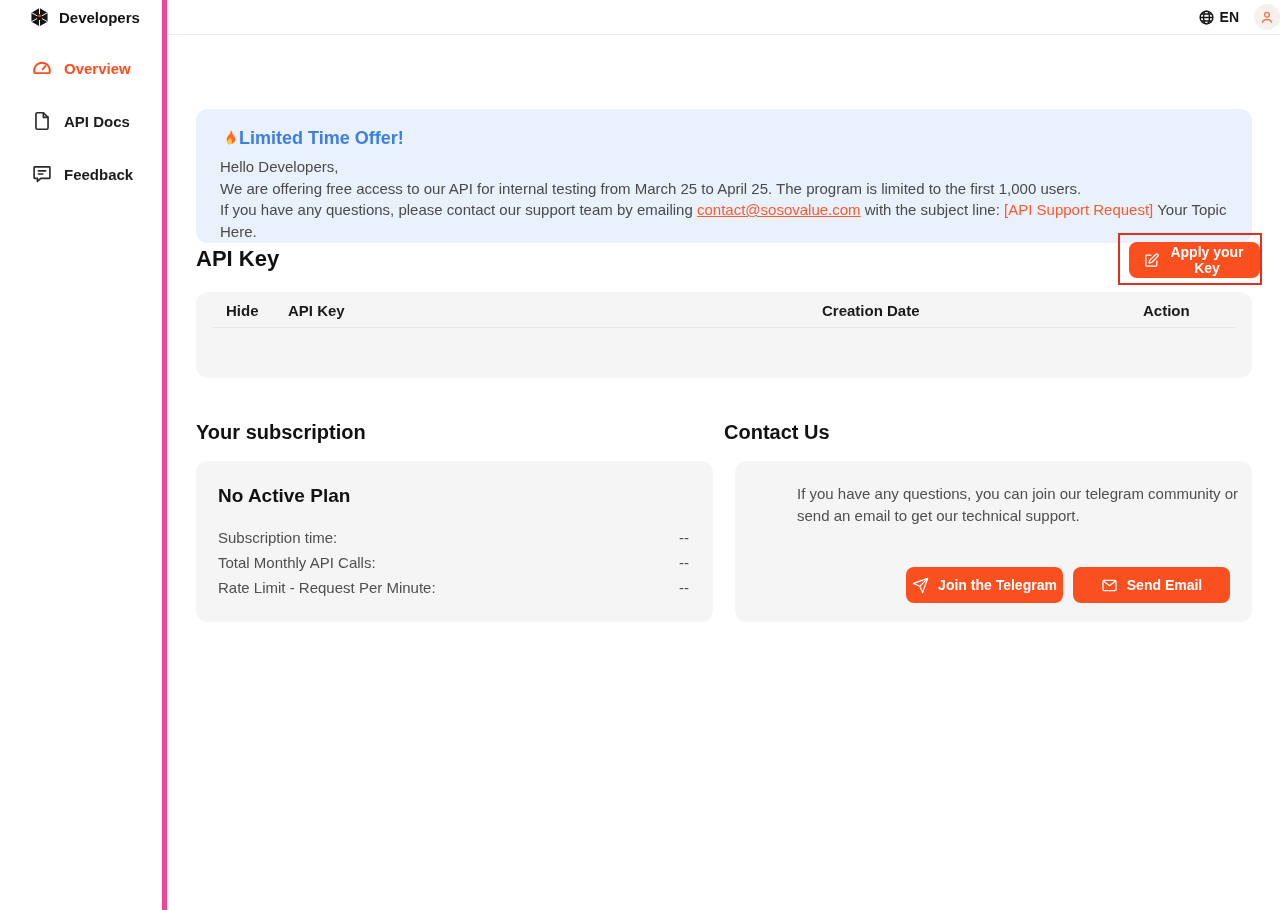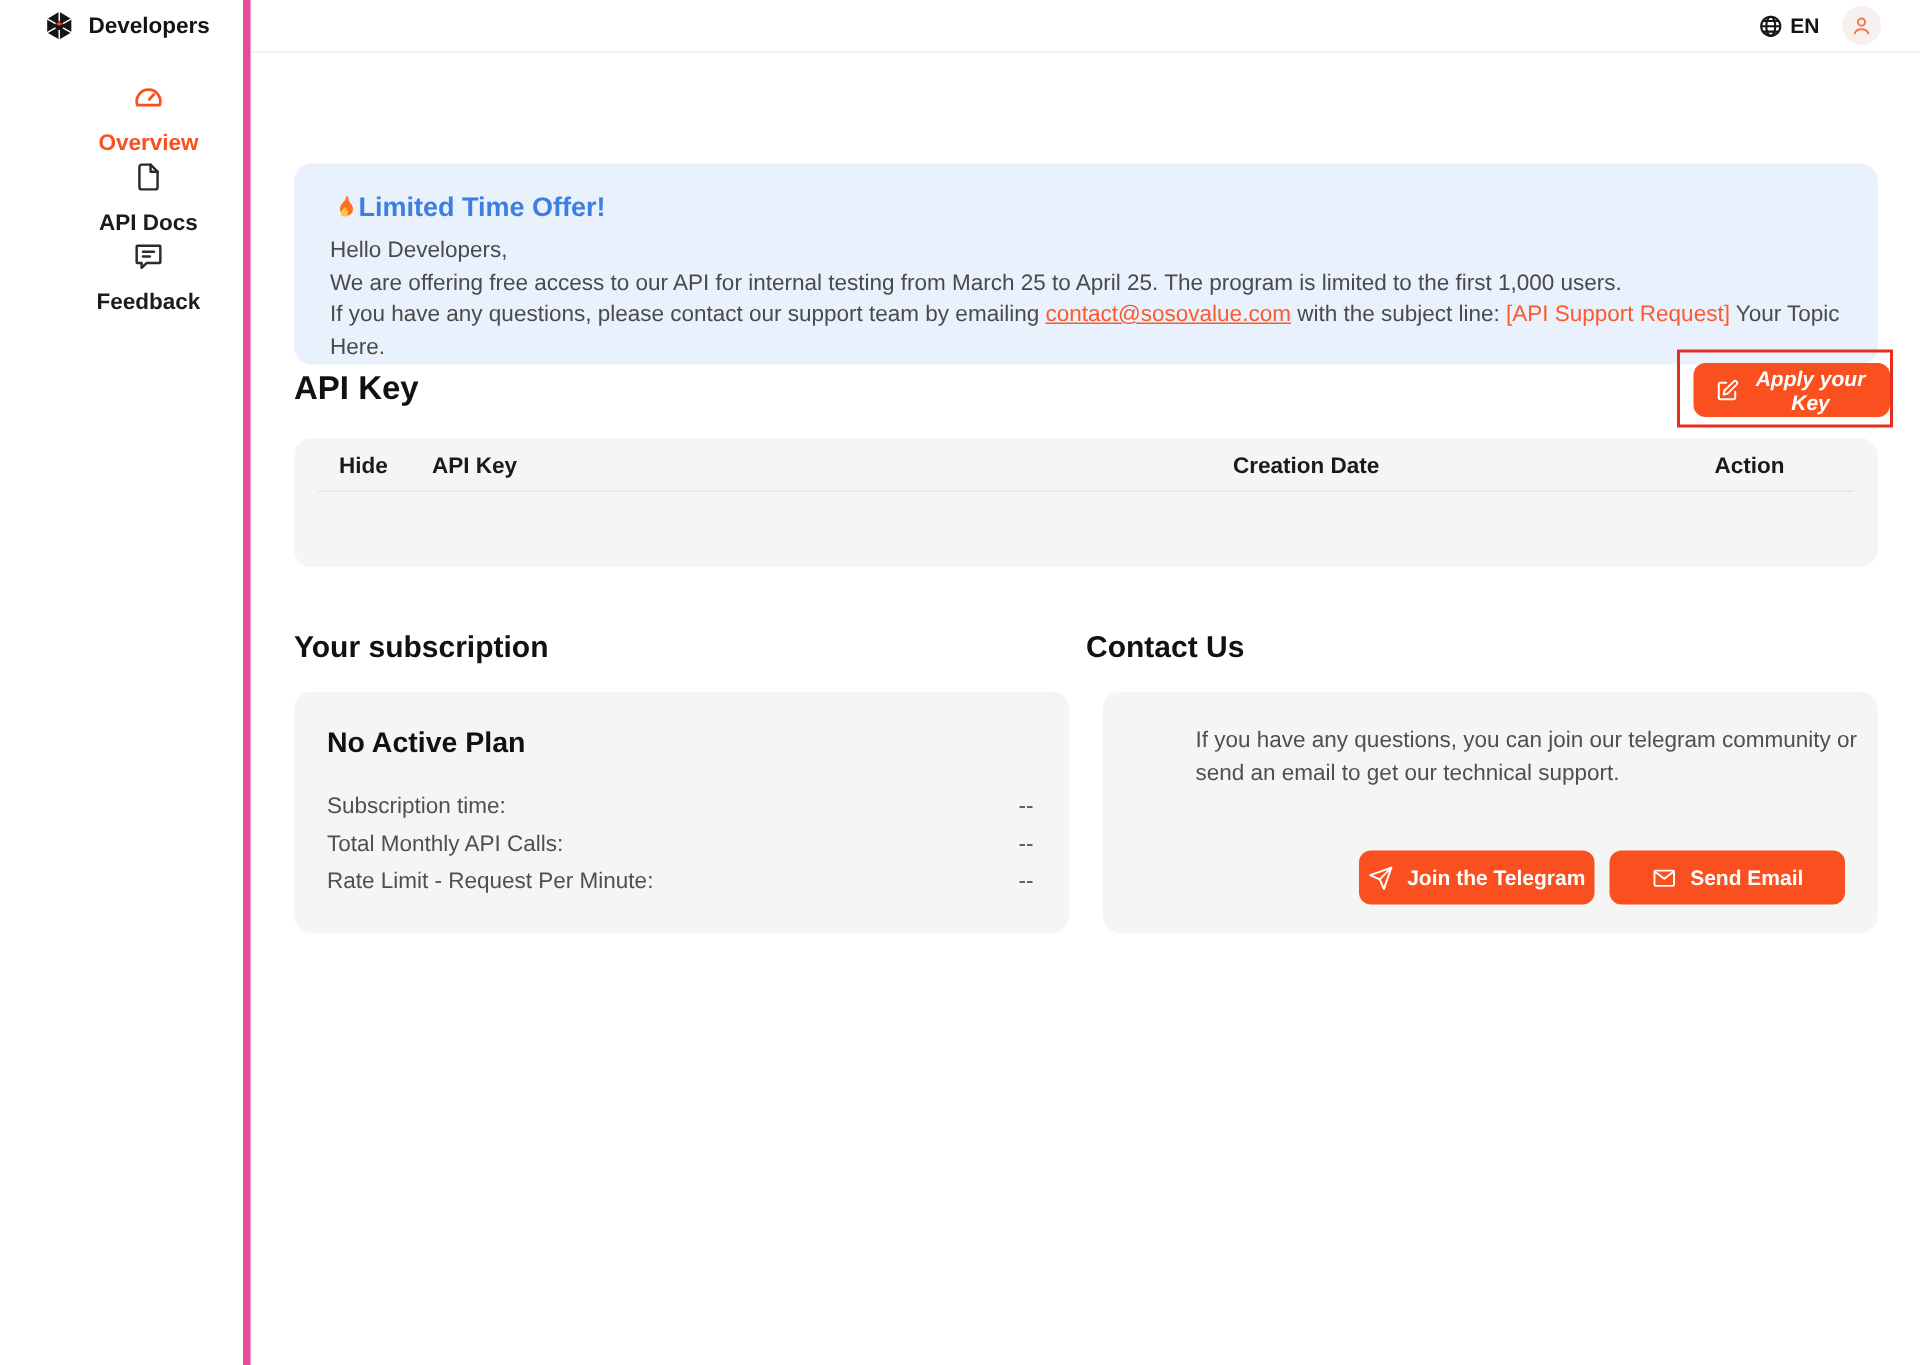"EN" .topbar { padding-right: 26px -> none }
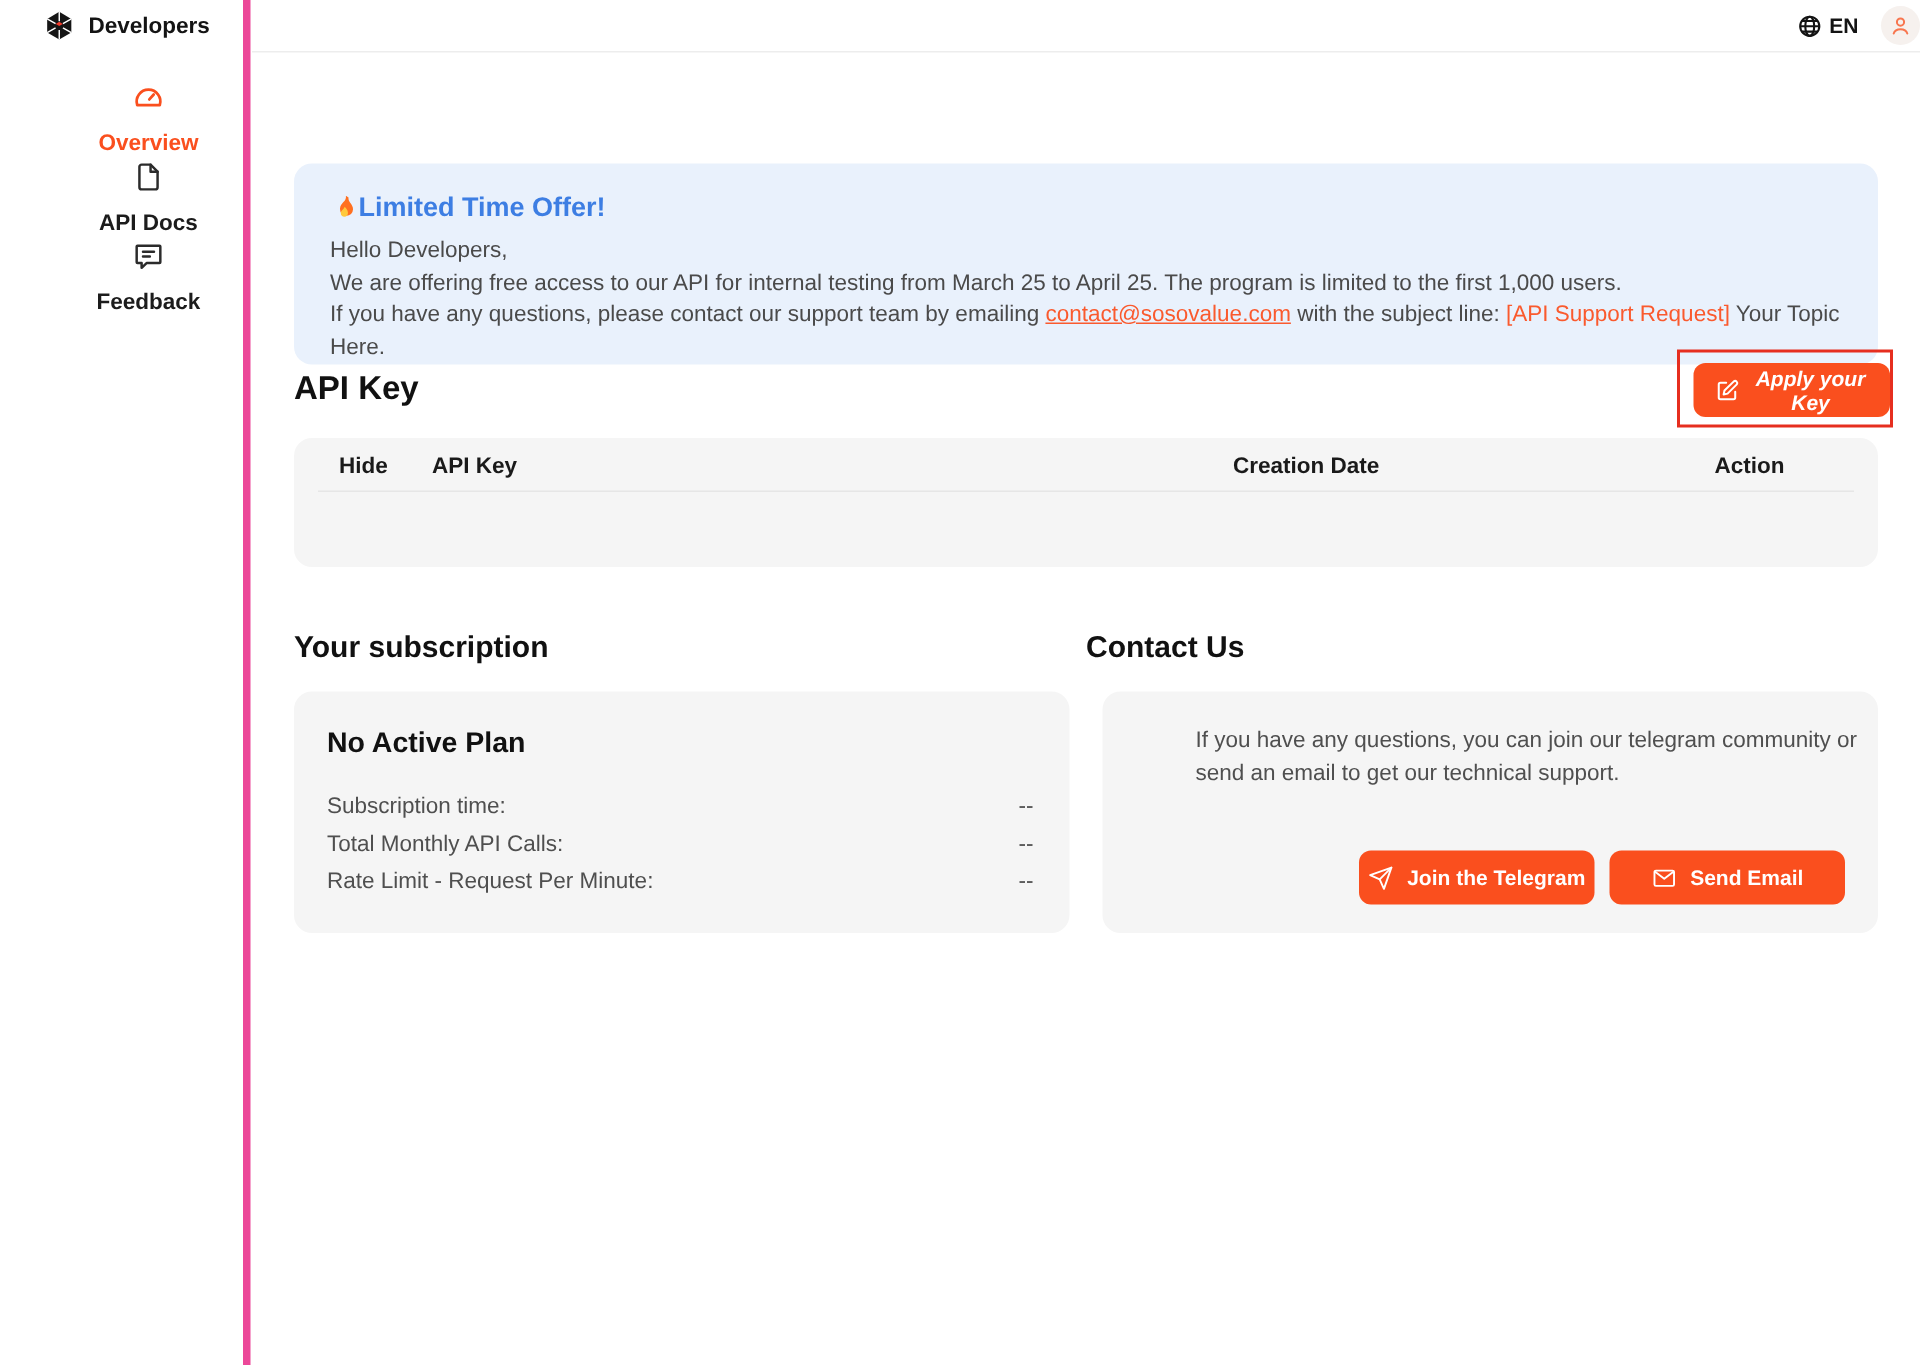"Overview" .nav-item { flex-direction: column -> none }
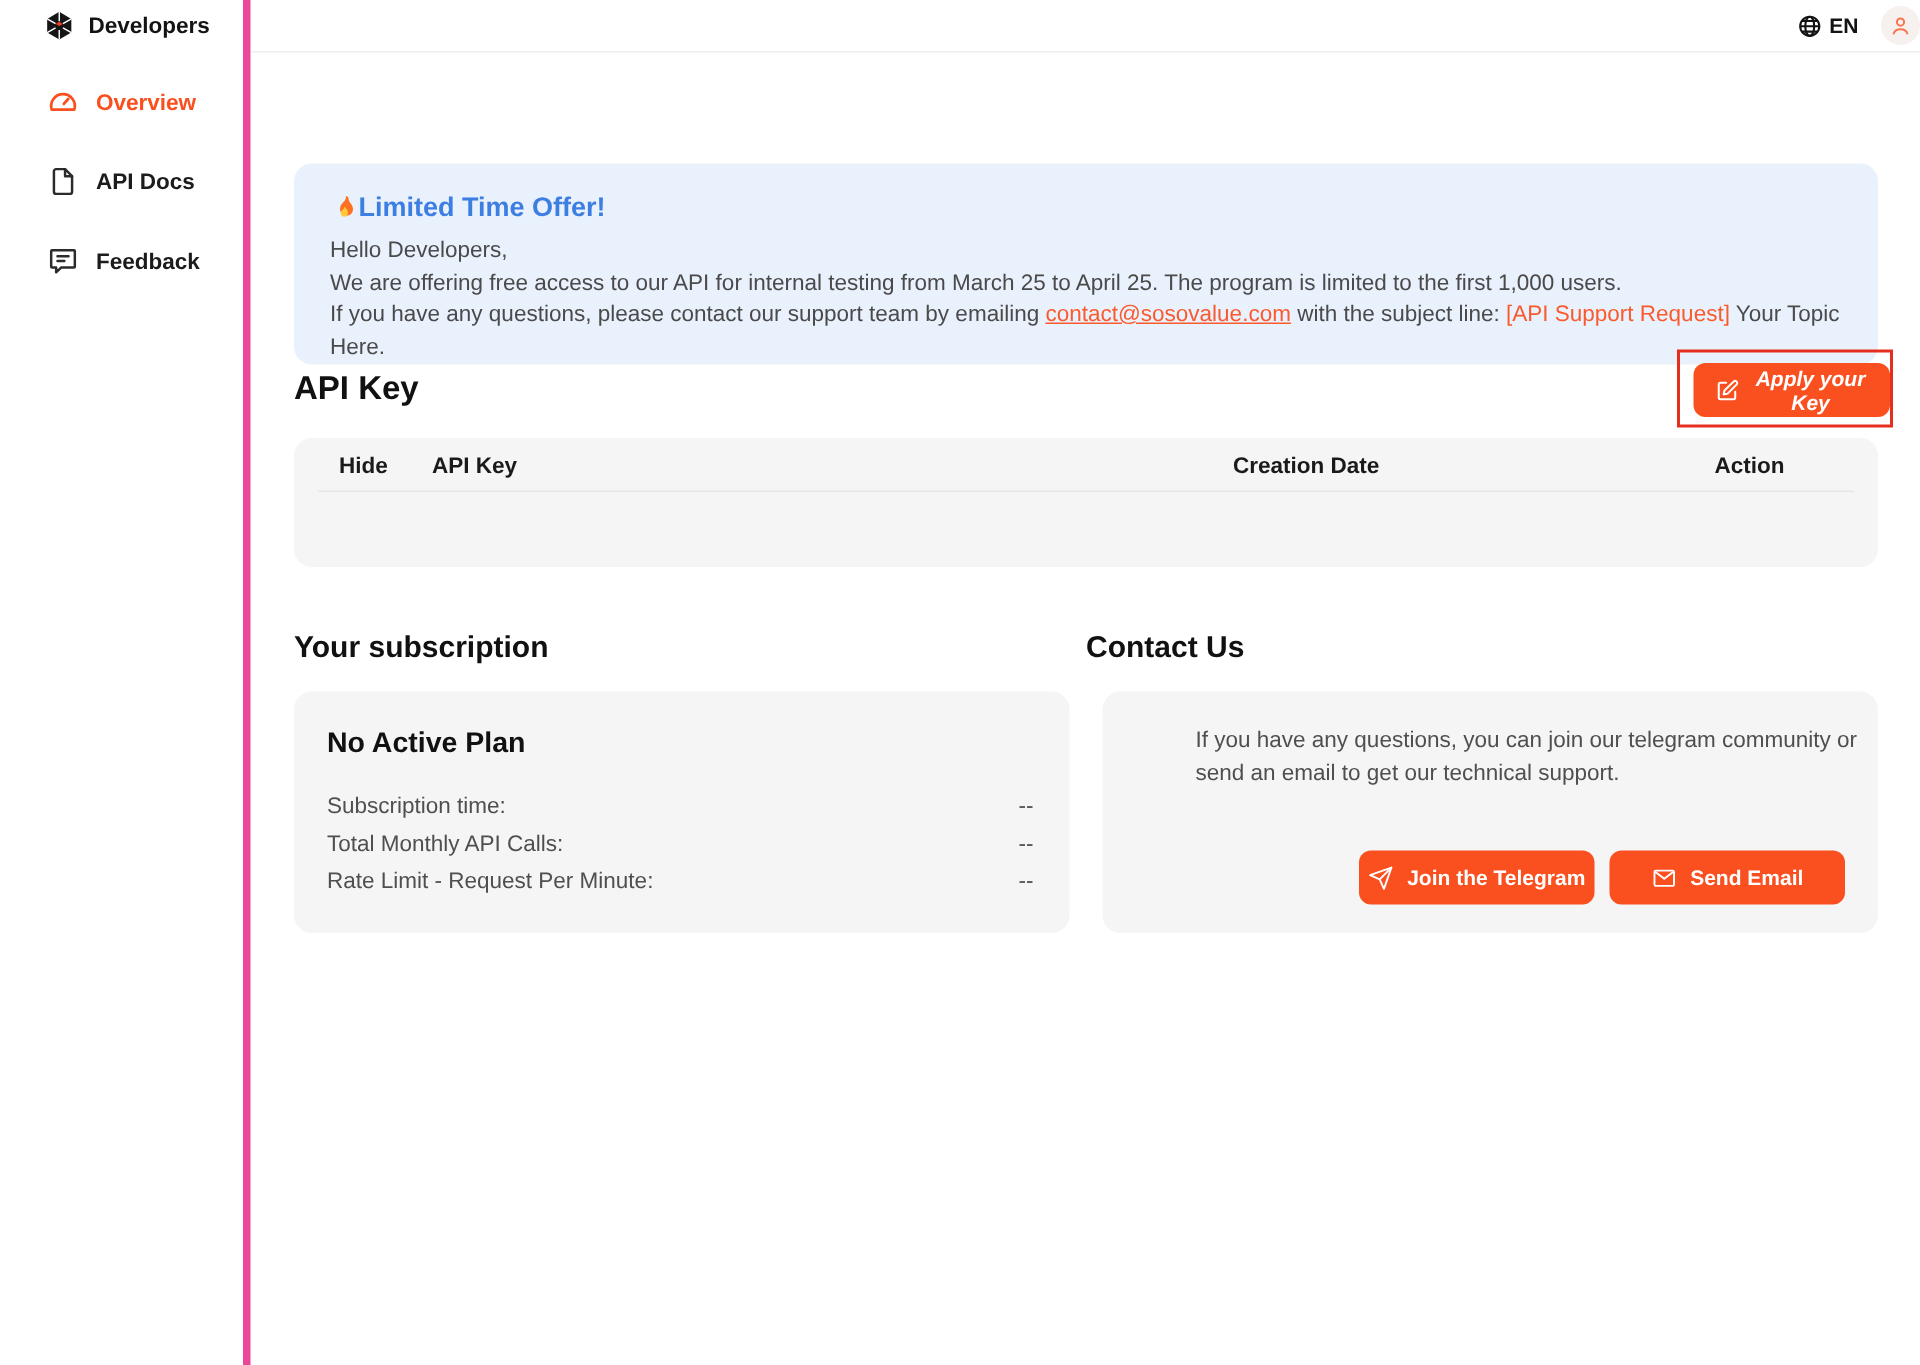"Apply your Key" .apply-btn { font-style: italic -> none }
